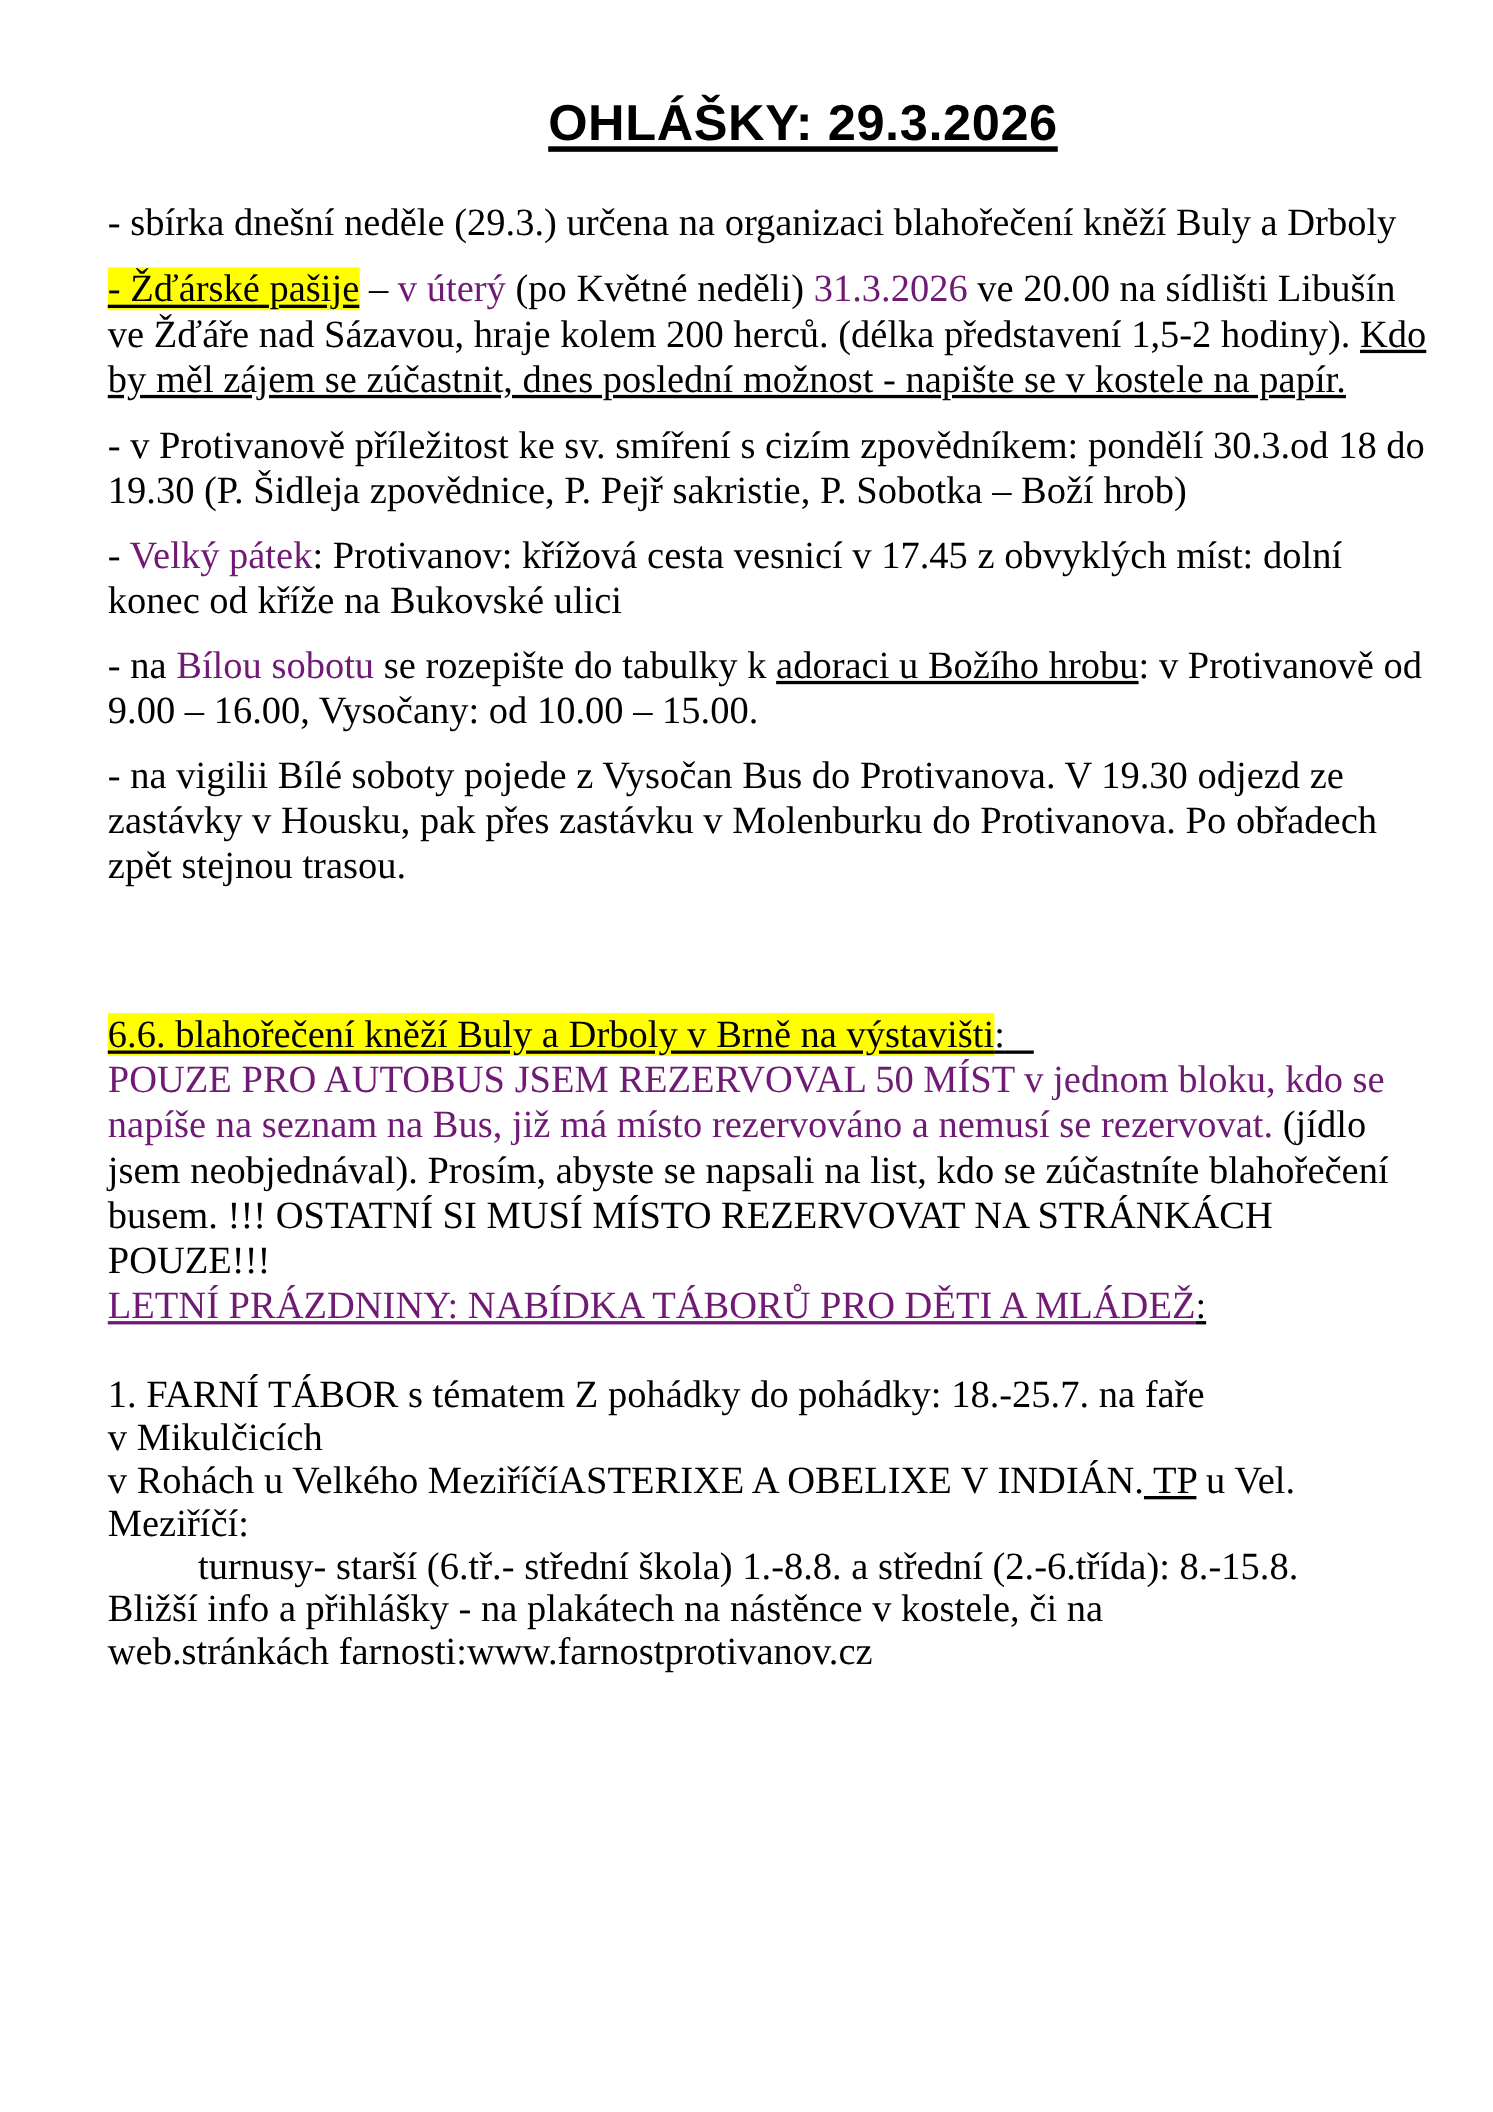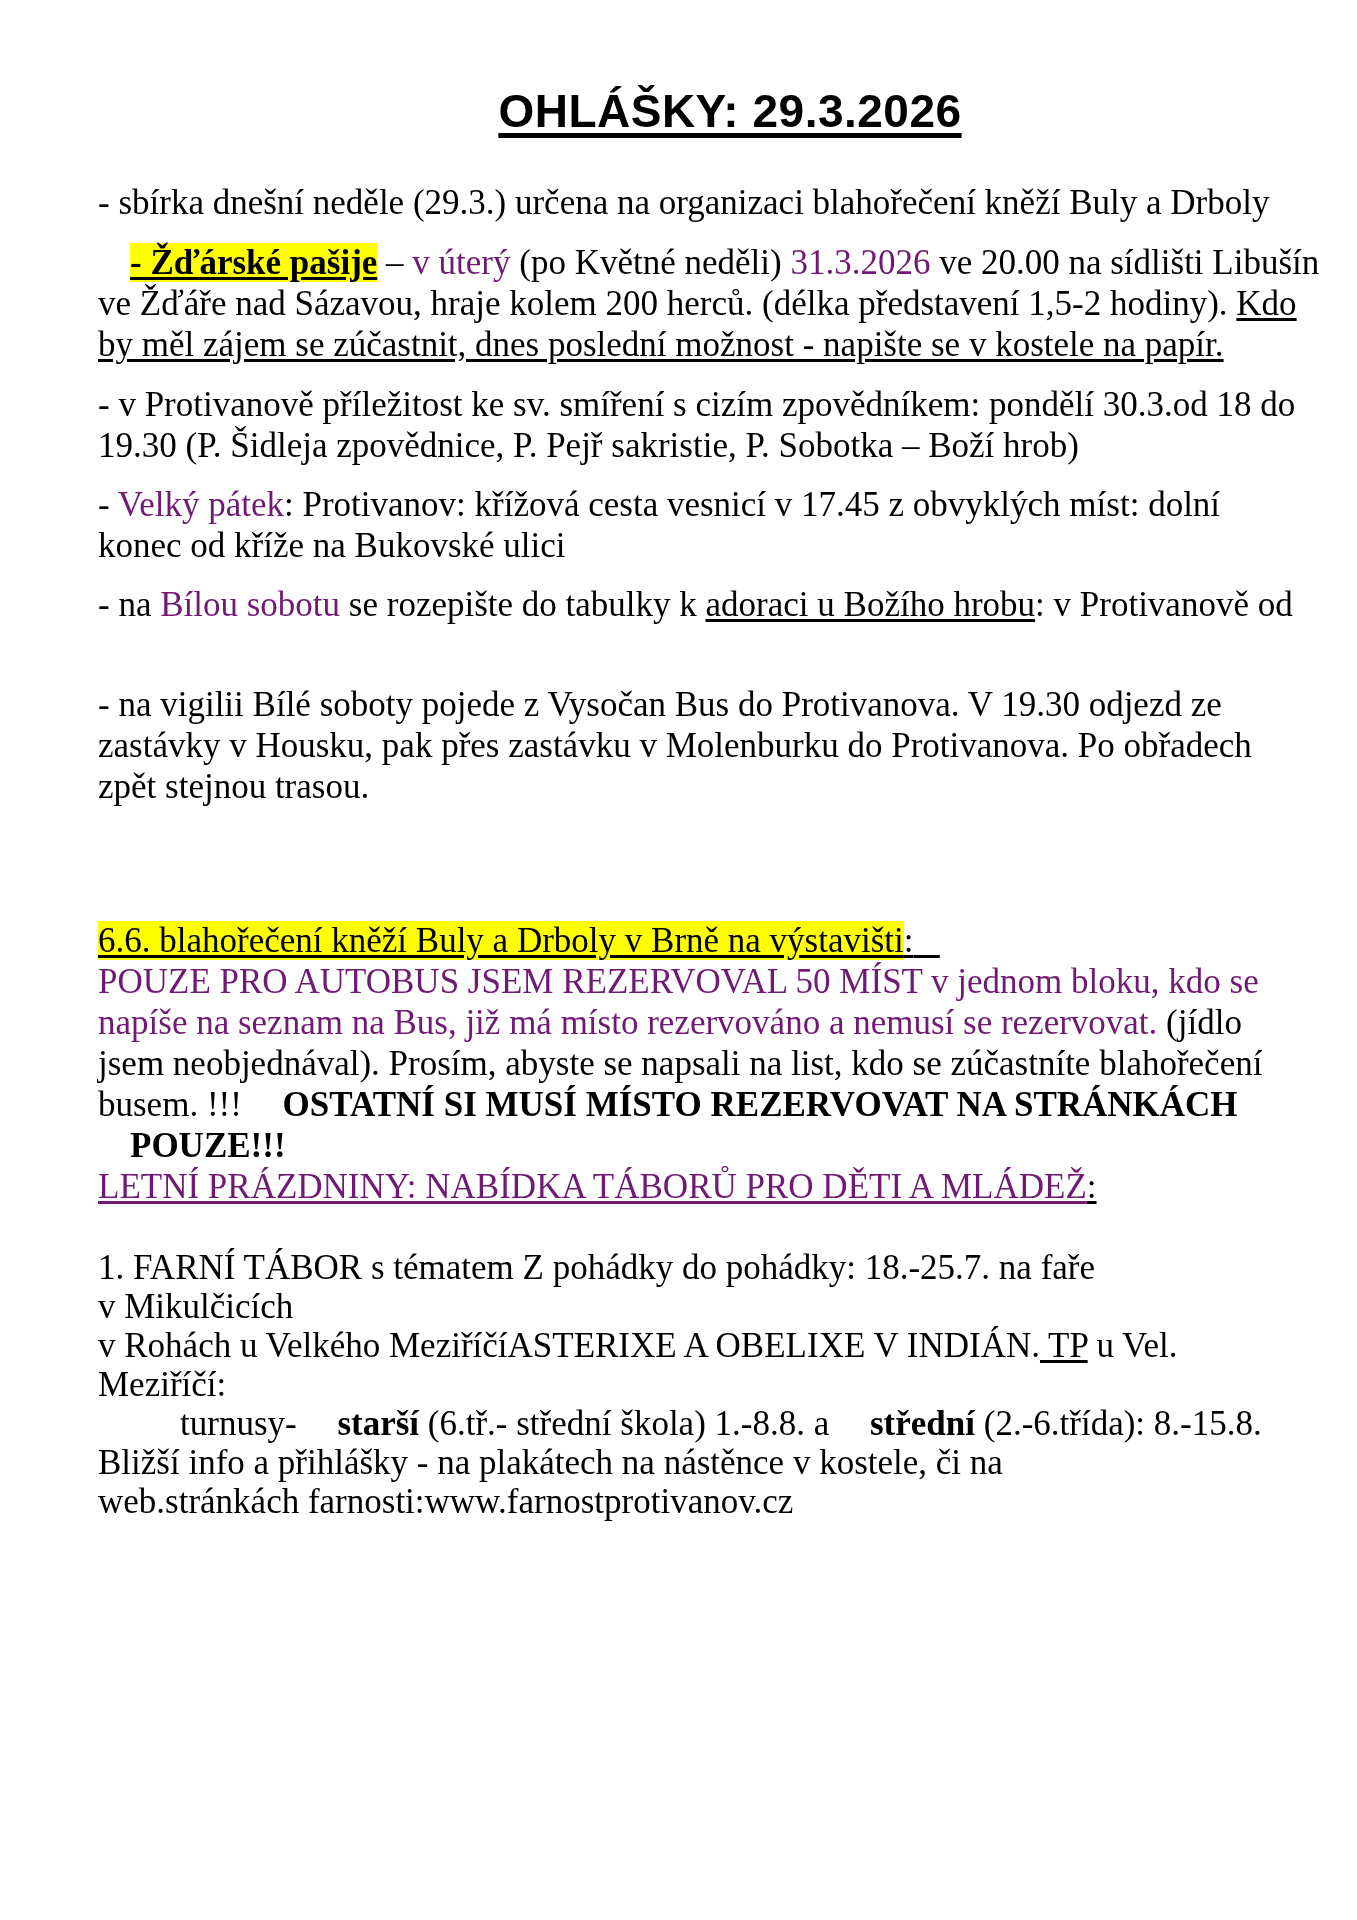"- Žďárské pašije" .b { font-weight: bold -> normal; margin-left: 32px -> none }
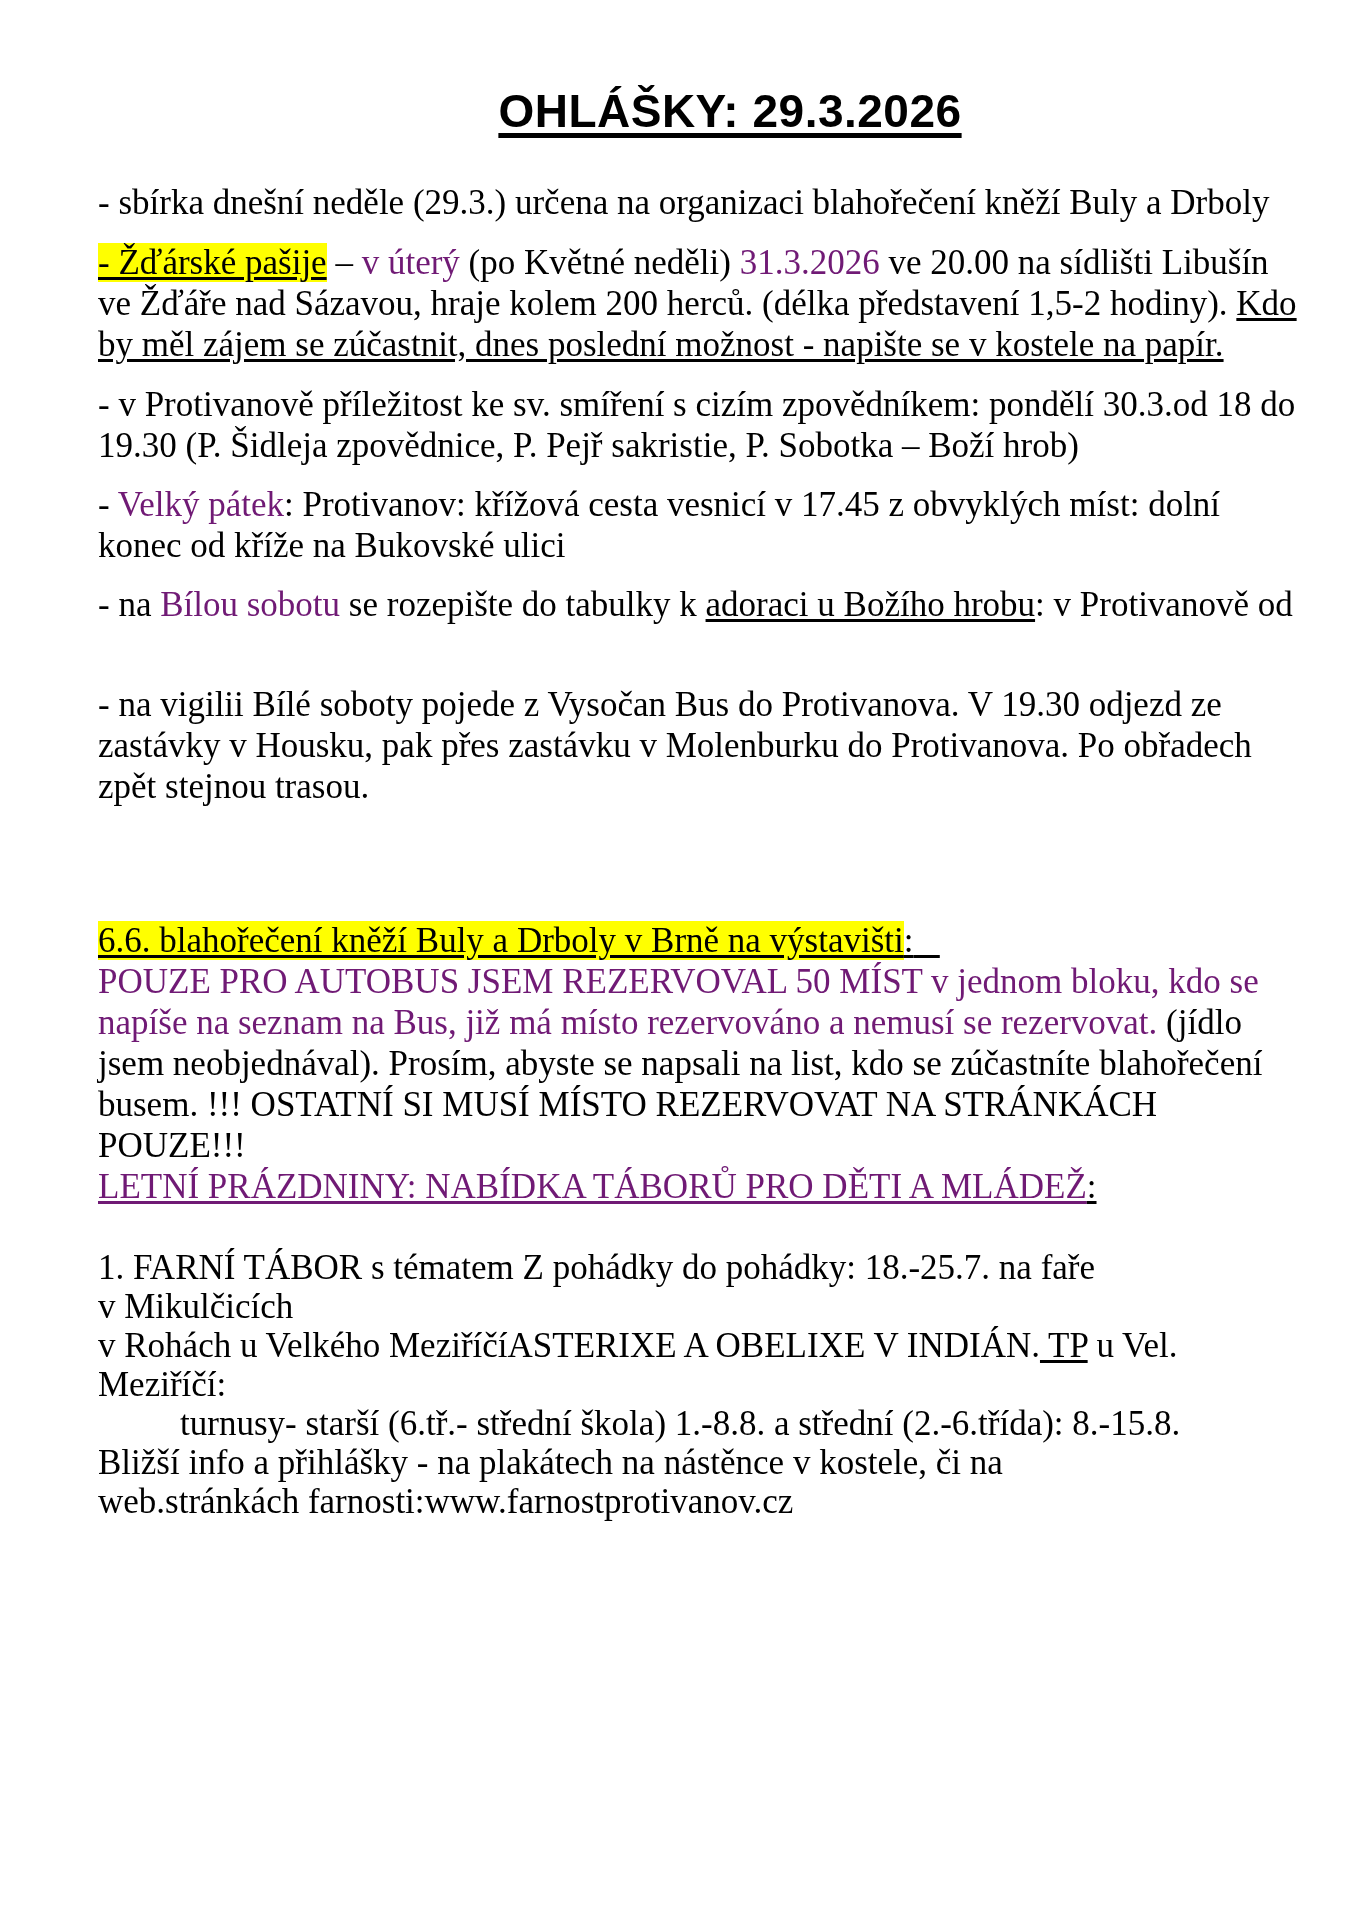"9.00 – 16.00, Vysočany: od" span.line { html: none -> <span>9.00 – 16.00, Vysočany: od 10.00 – 15.00.</span> }
